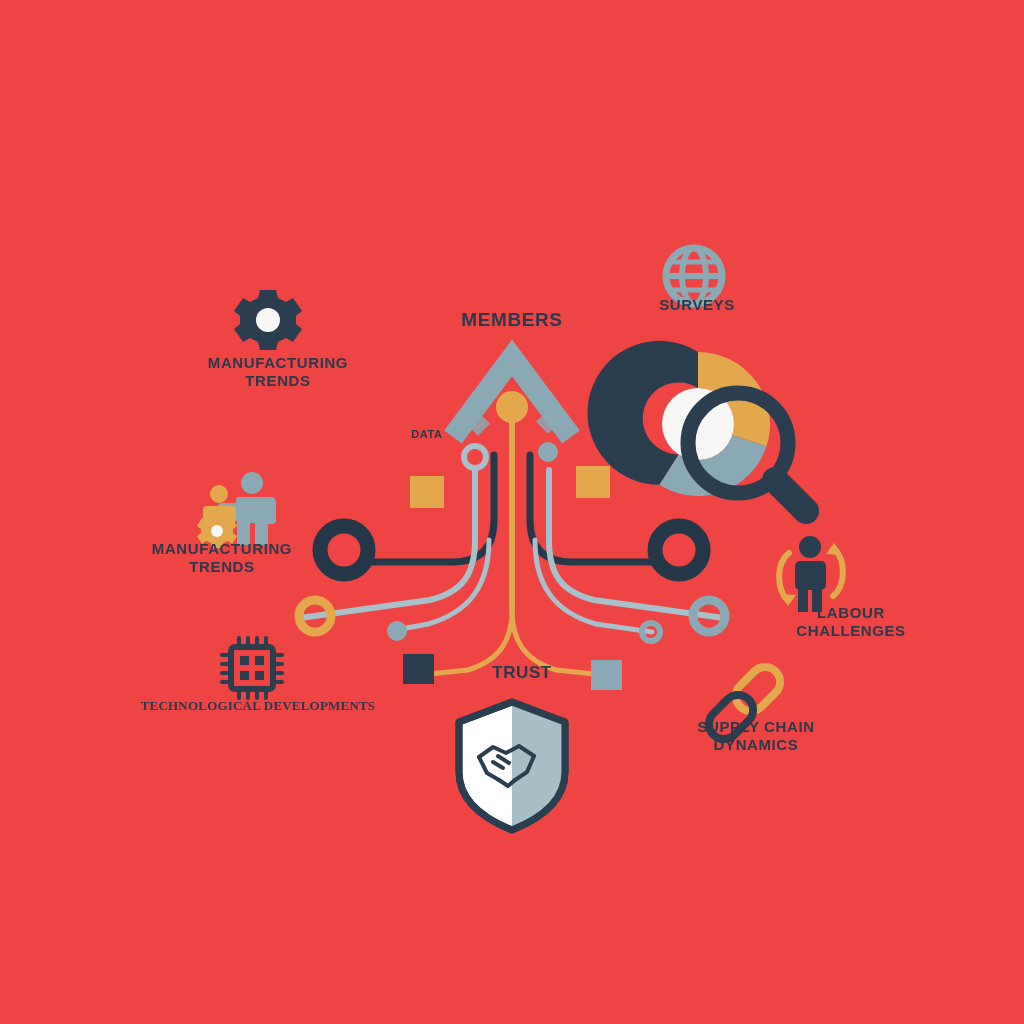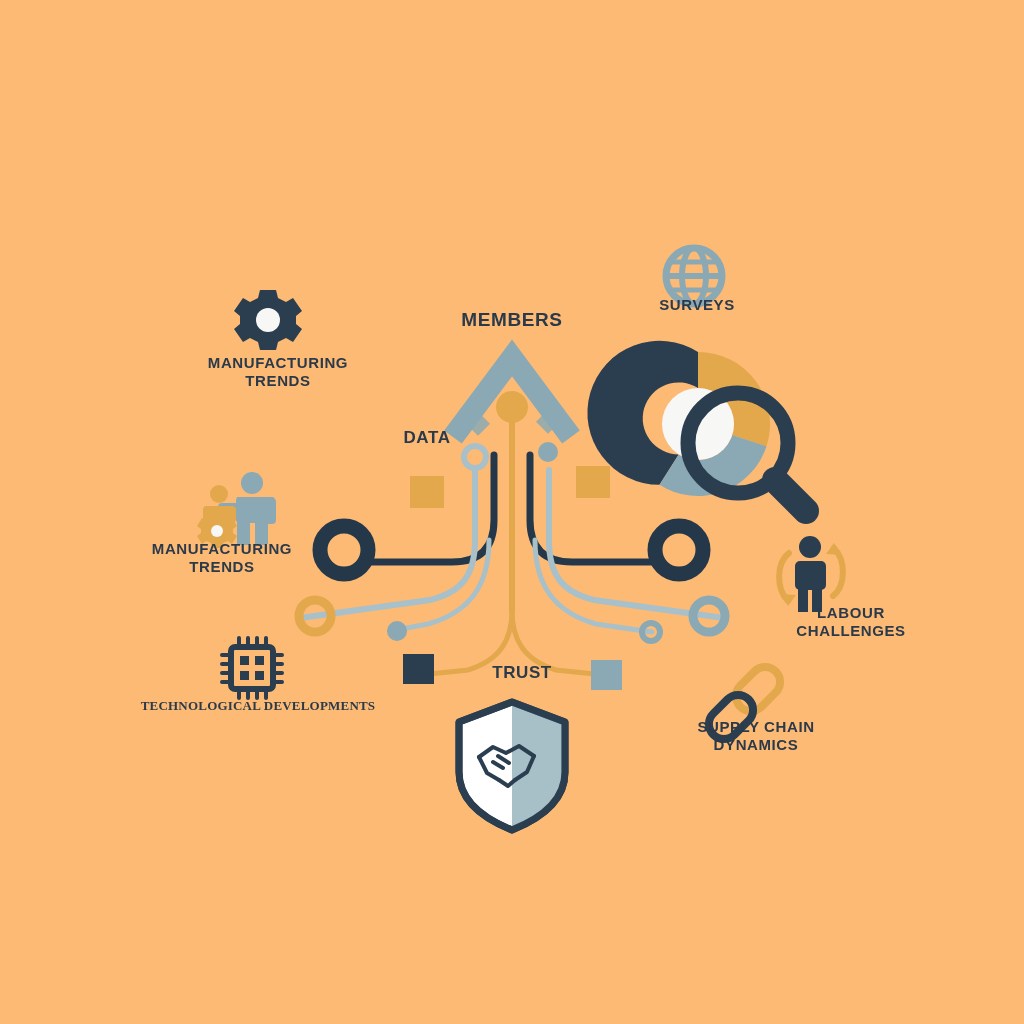"MEMBERS" #canvas { background: #fdba74 -> #ef4444 }
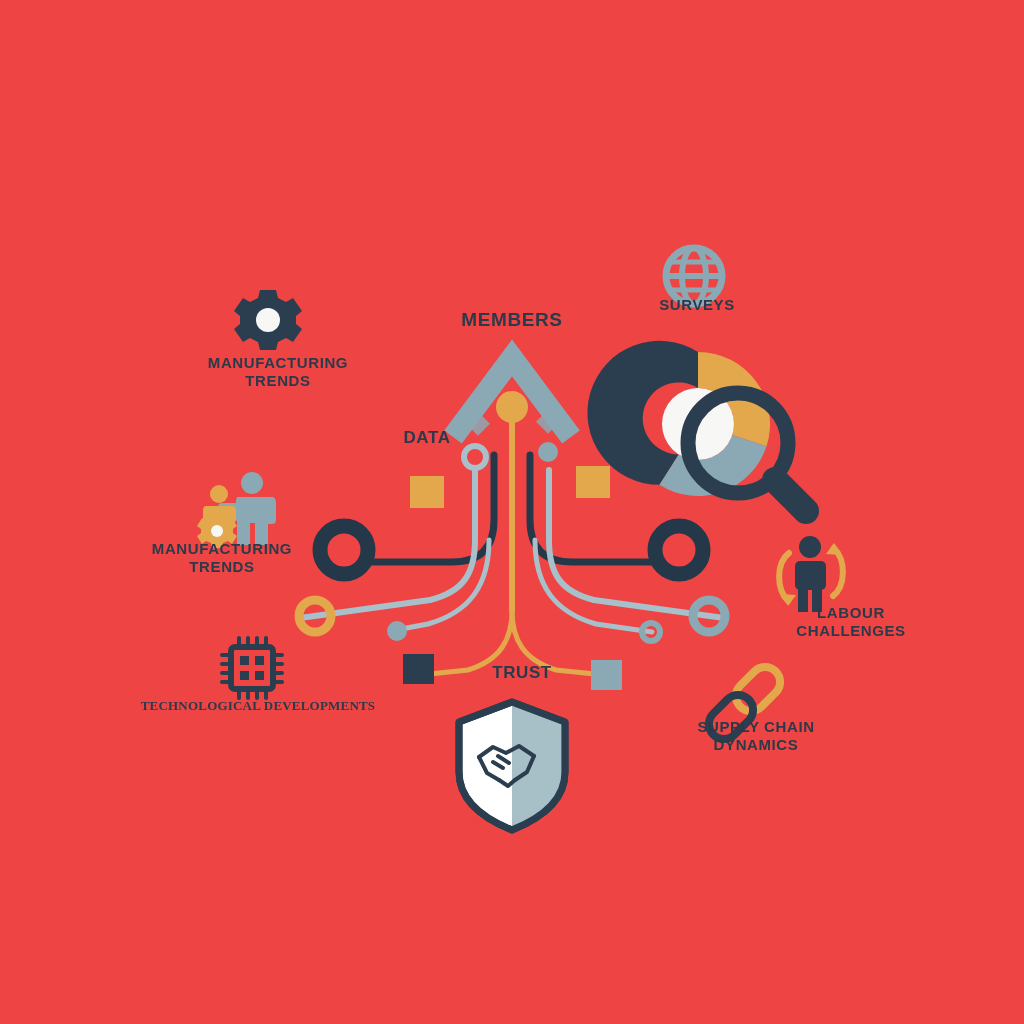"DATA" .lbl-data { font-size: 17px -> 11px }
